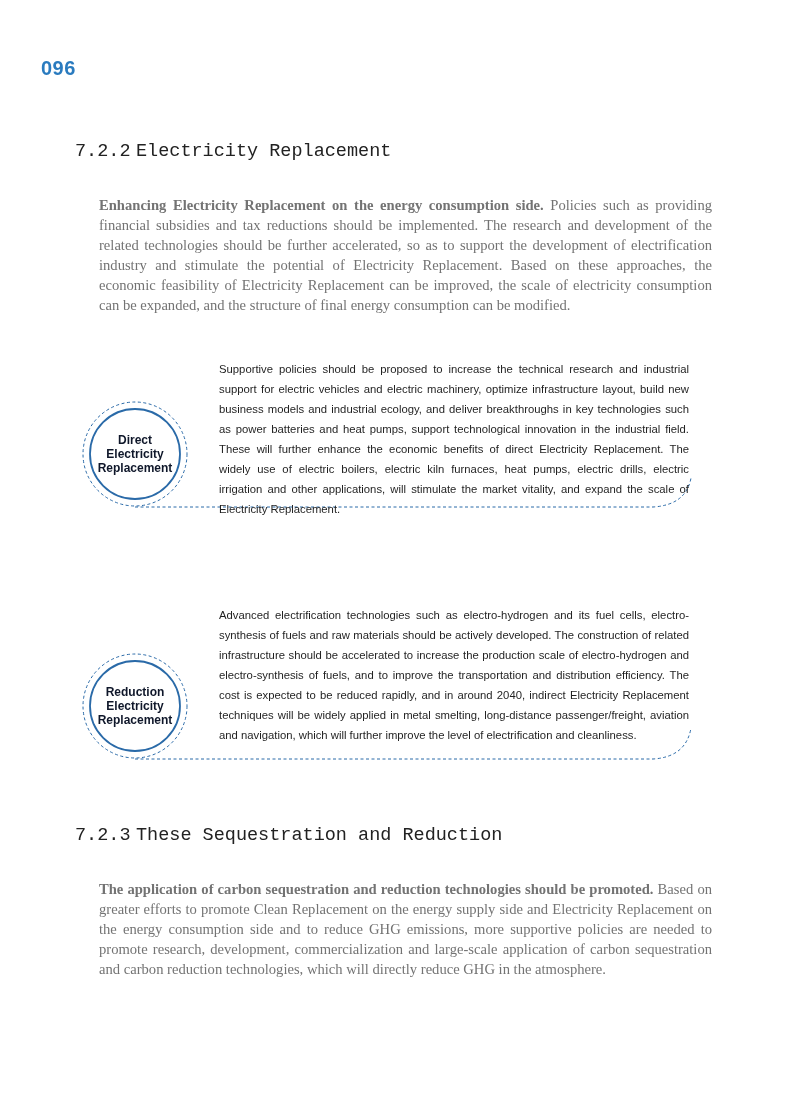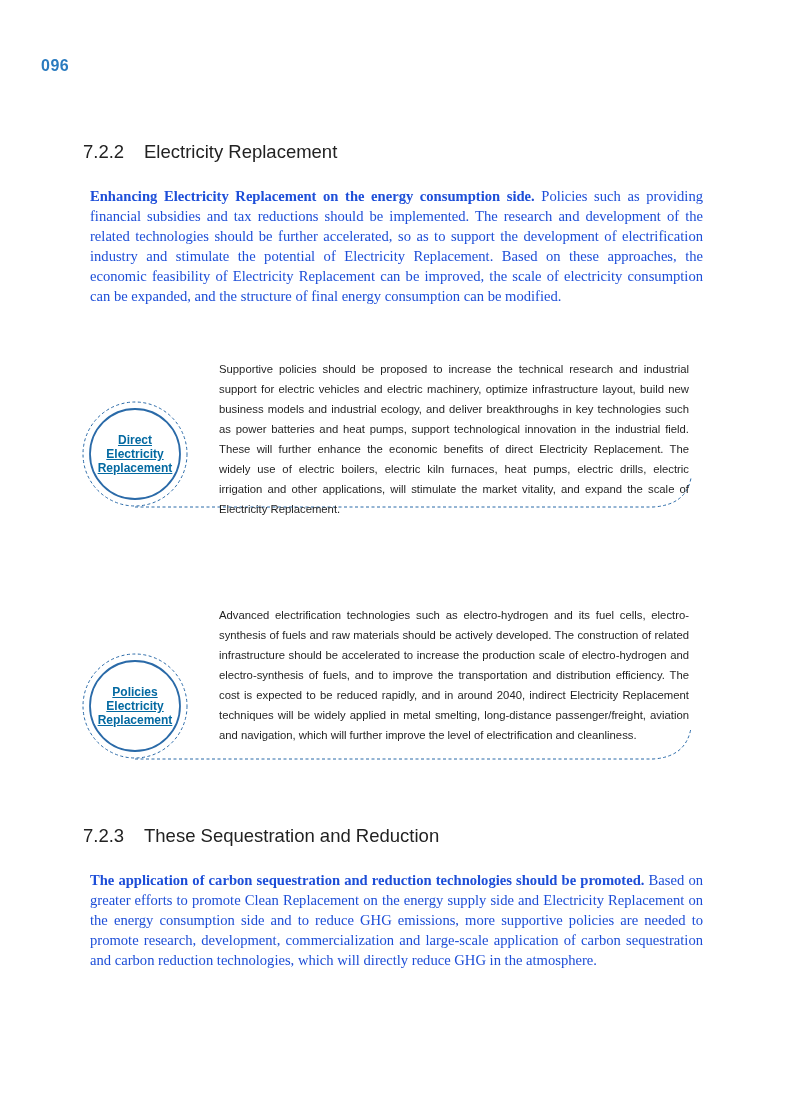"096" .page-number { font-size: 16px -> 20px }
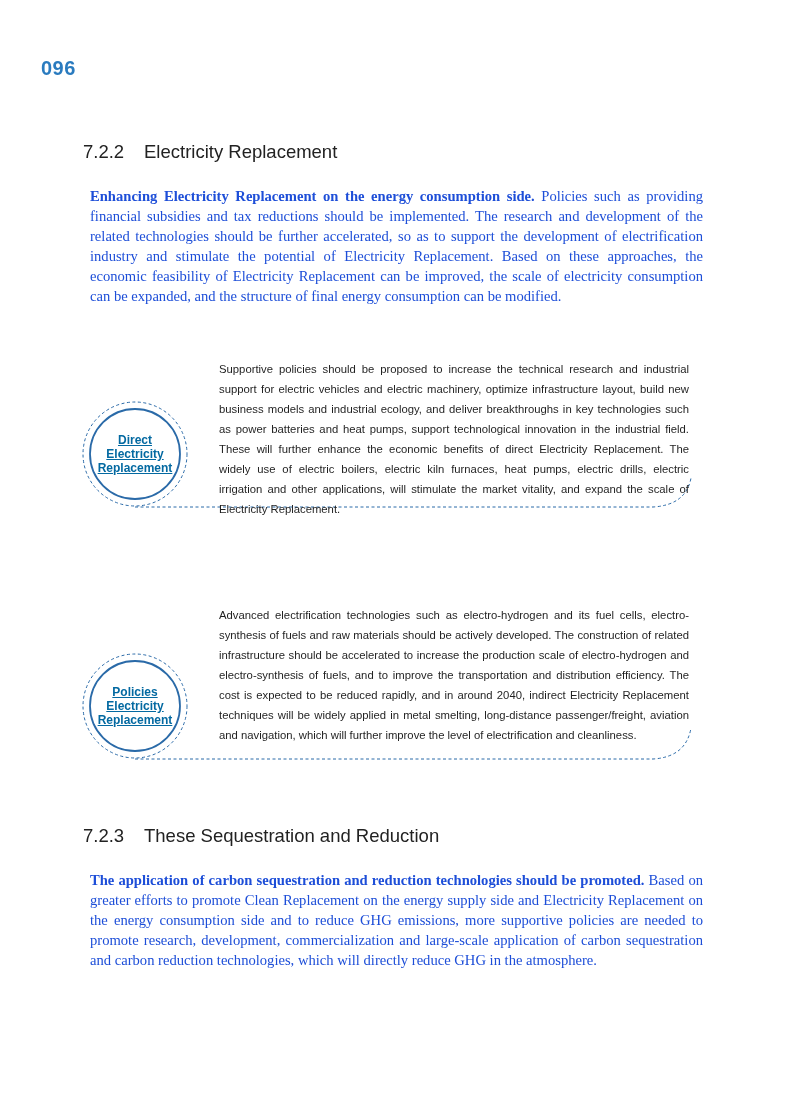"7.2.2 Electricity Replacement" .section-heading { font-family: Liberation Sans, sans-serif -> Liberation Mono, monospace; left: 83px -> 75px }
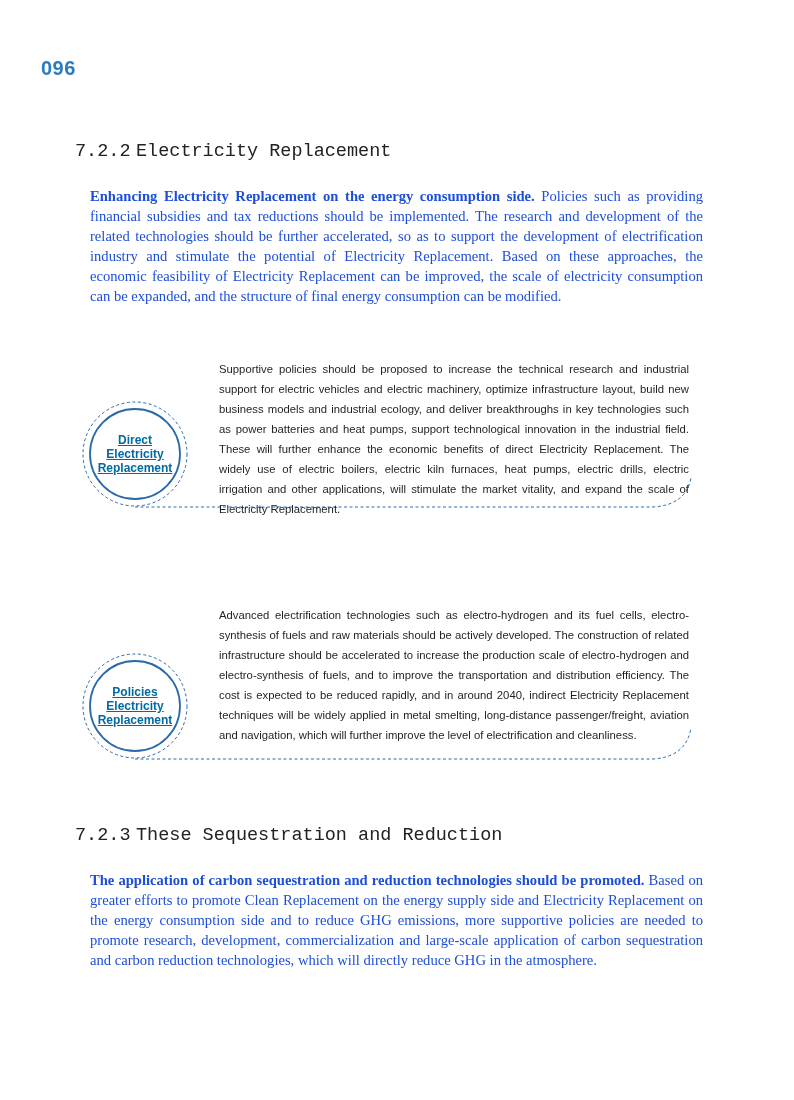"Enhancing Electricity Replacement on the" .body-para { color: #1d4ed8 -> #737373; margin: 7px -> 16px }
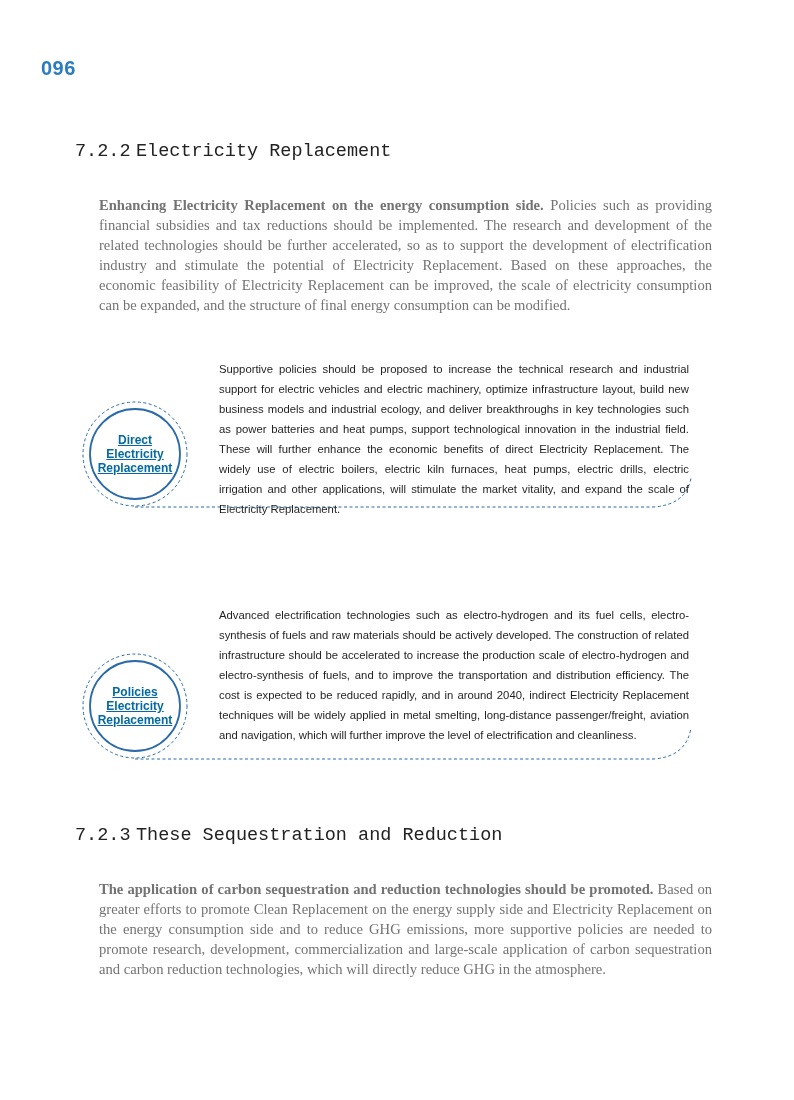"Direct" .circle-label { color: #0369a1 -> #0f172a; text-decoration: underline -> none }
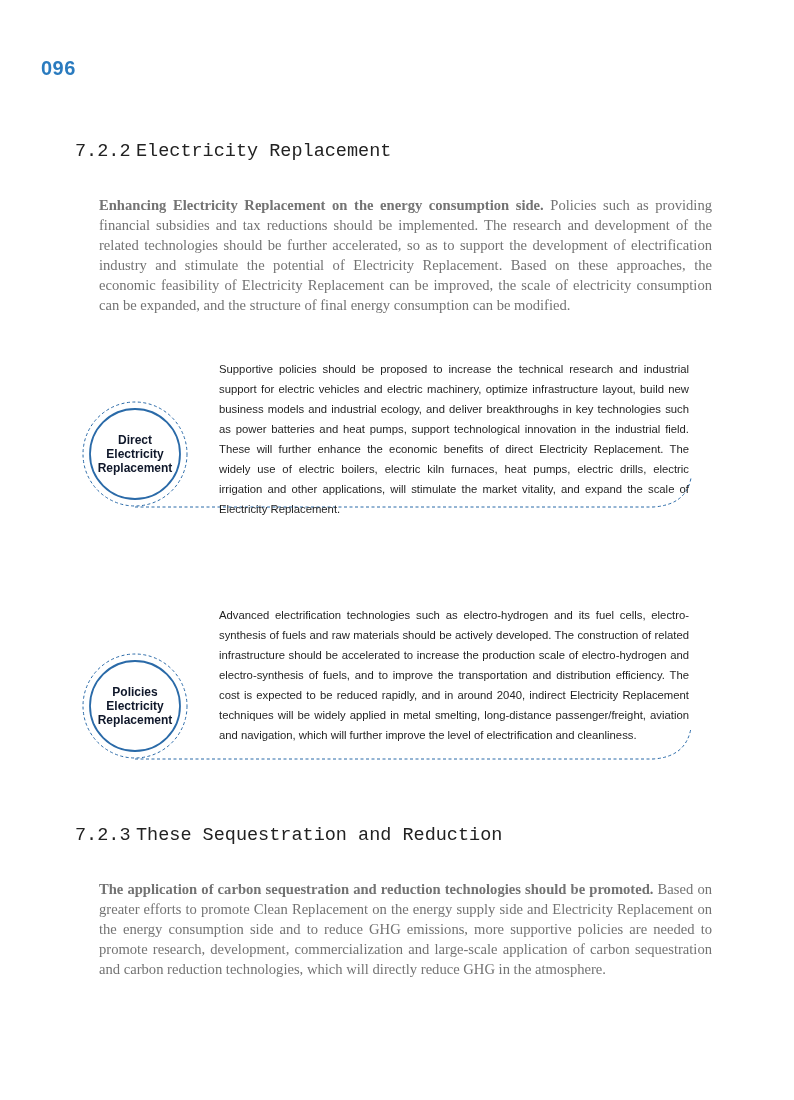"Policies" div { text: Policies -> Reduction }
